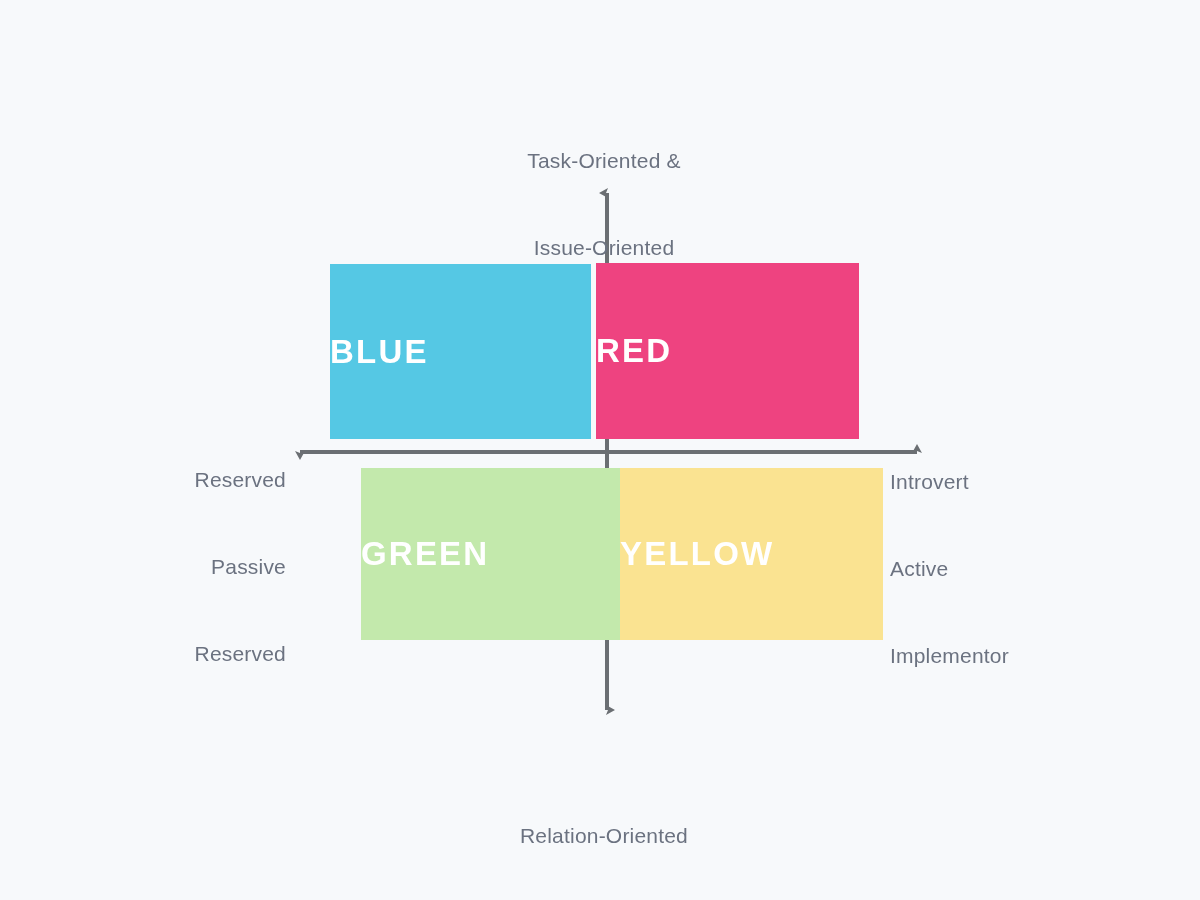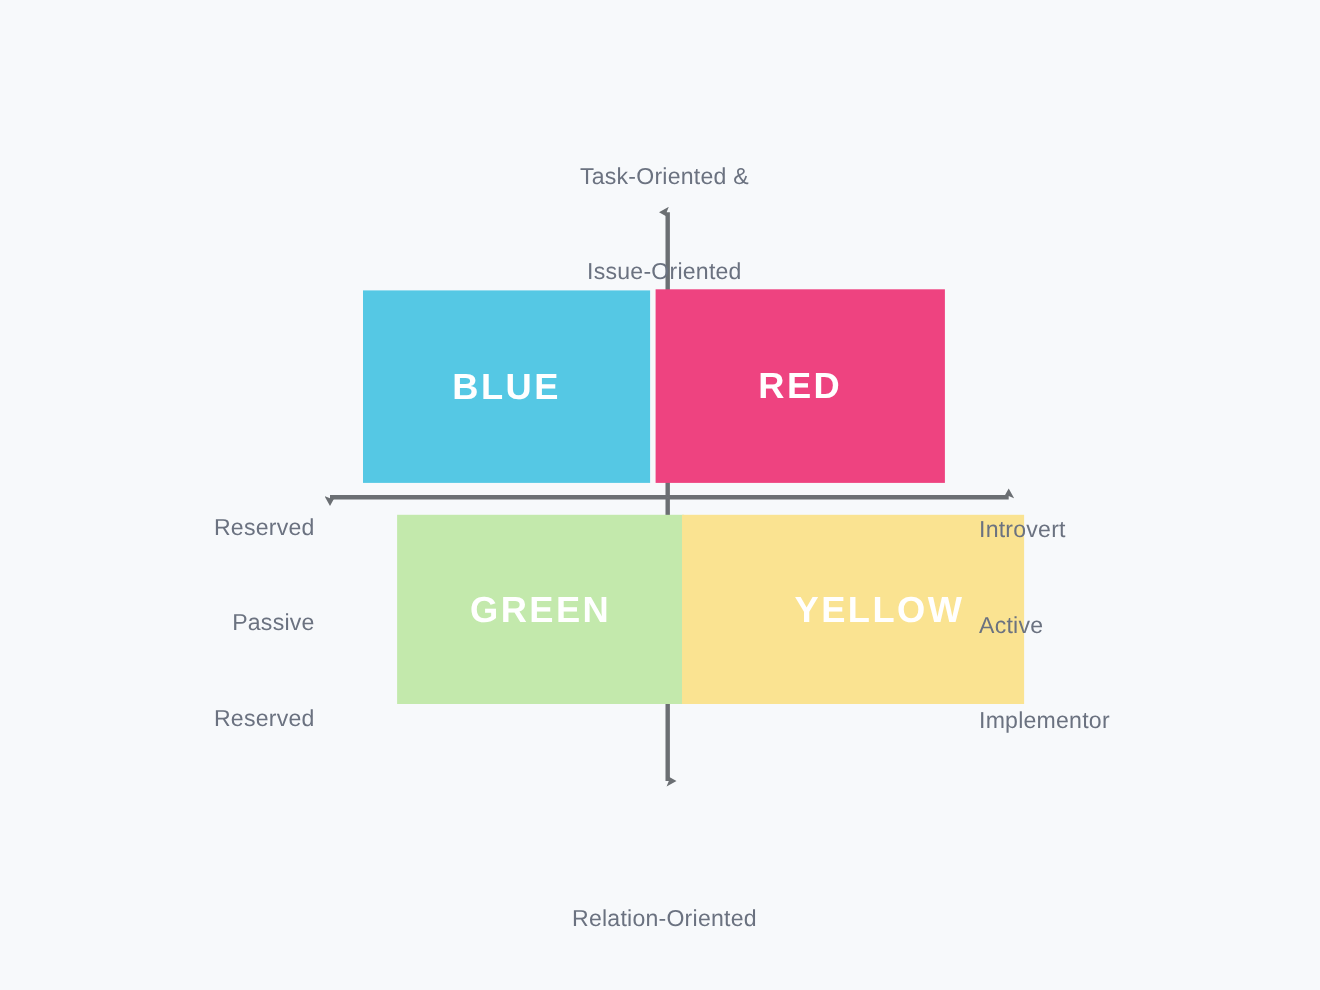"BLUE" .quadrant { justify-content: center -> flex-start }
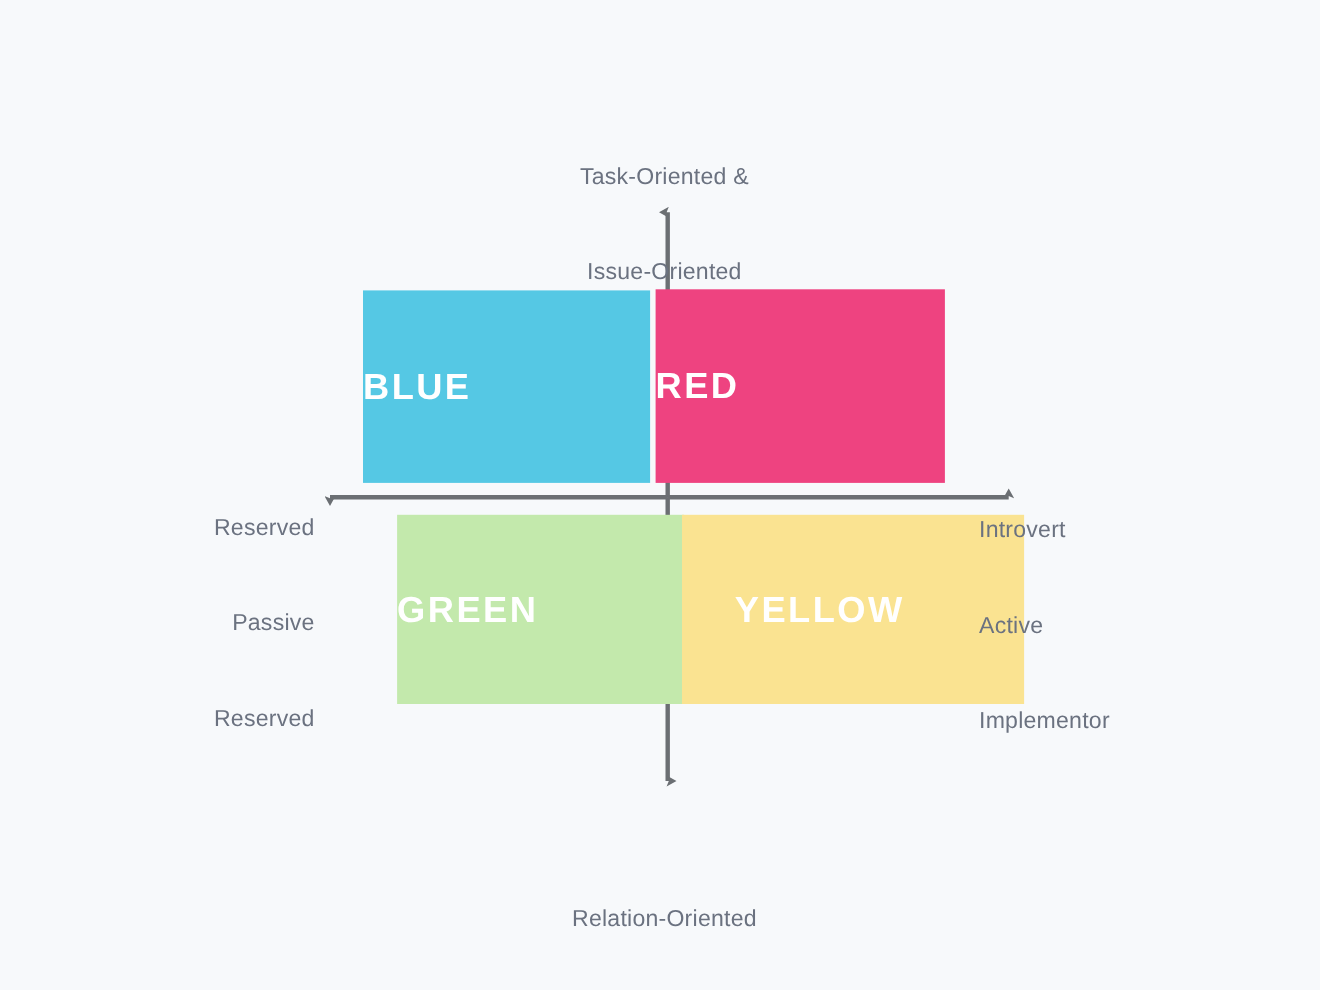"YELLOW" div.quadrant { padding-left: 48px -> none }
